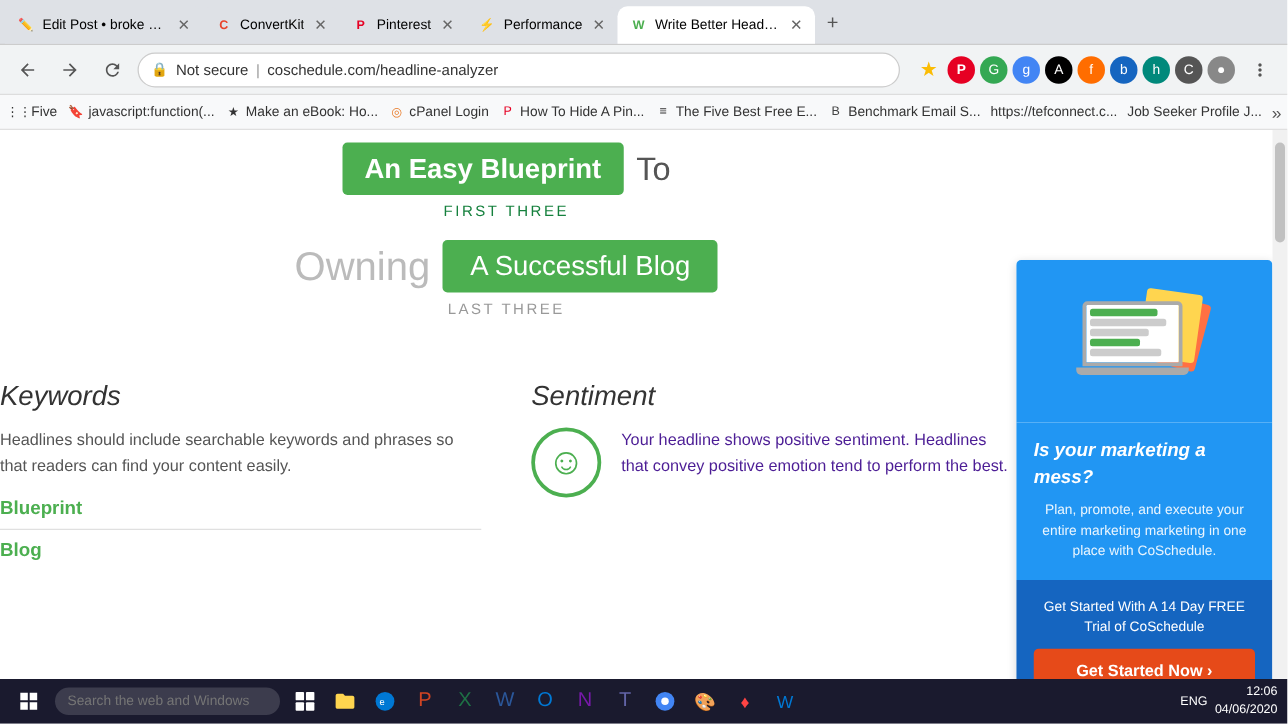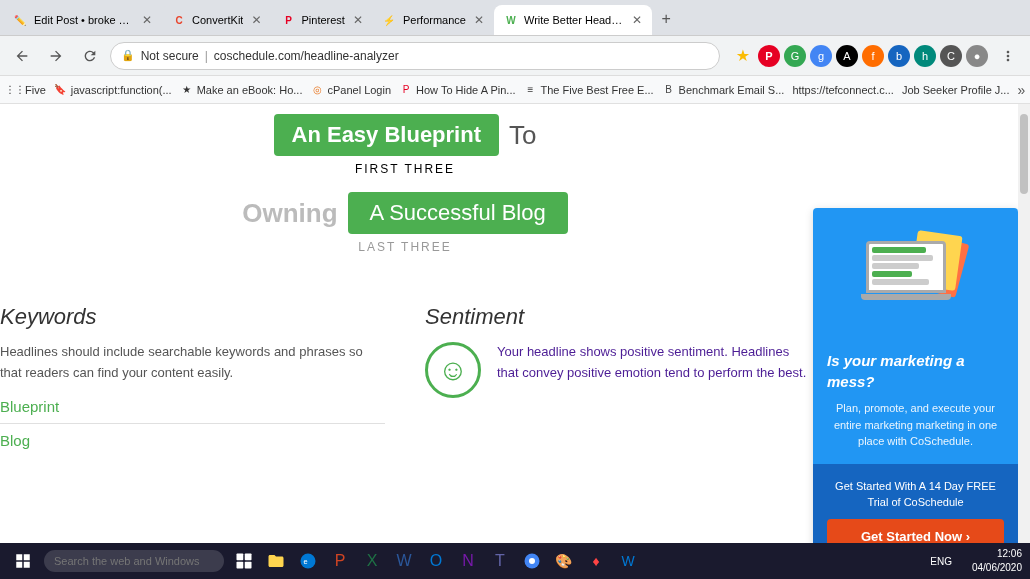"FIRST THREE" .first-three { color: #000000 -> #15803d }
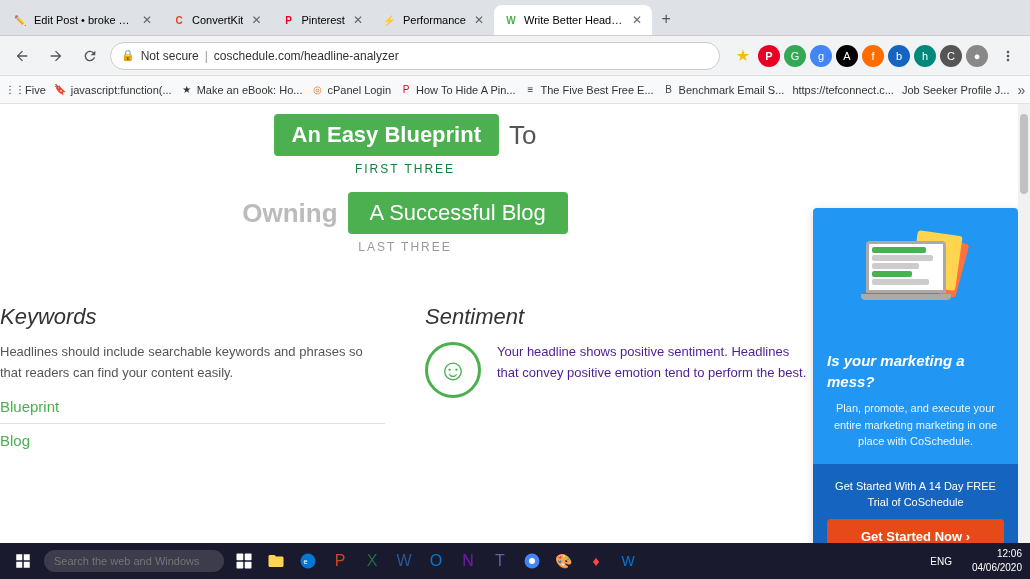"Owning" .headline-plain2 { font-size: 26px -> 32px; font-weight: bold -> normal }
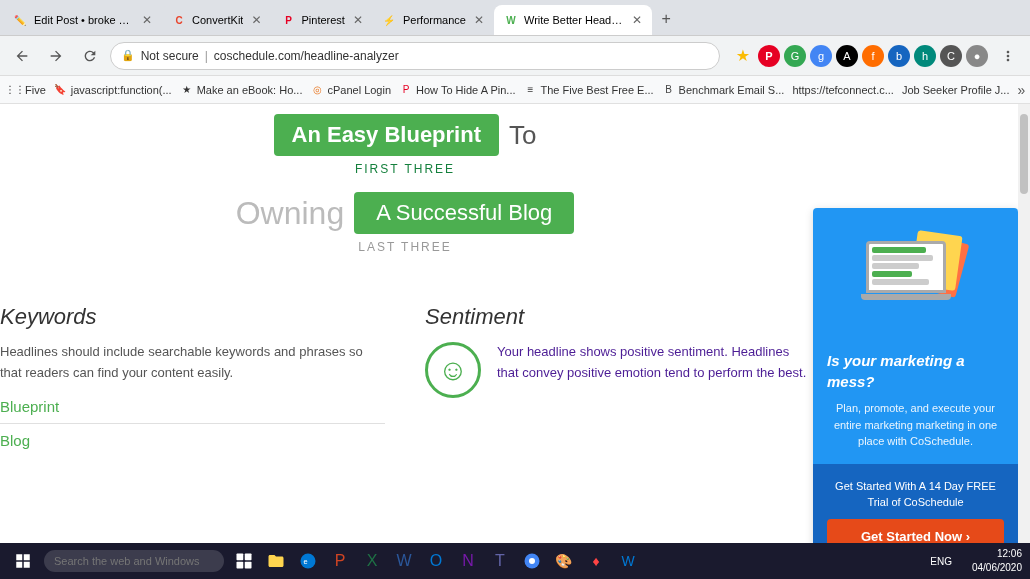"Blueprint" .keyword-link { font-weight: 400 -> 700 }
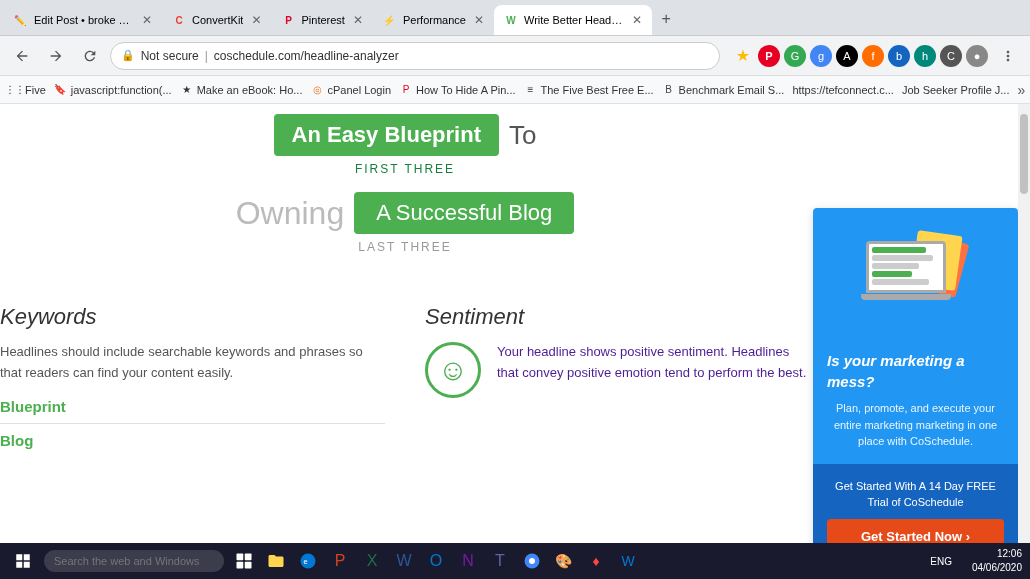"ENG" .taskbar-right { gap: 20px -> 6px }
